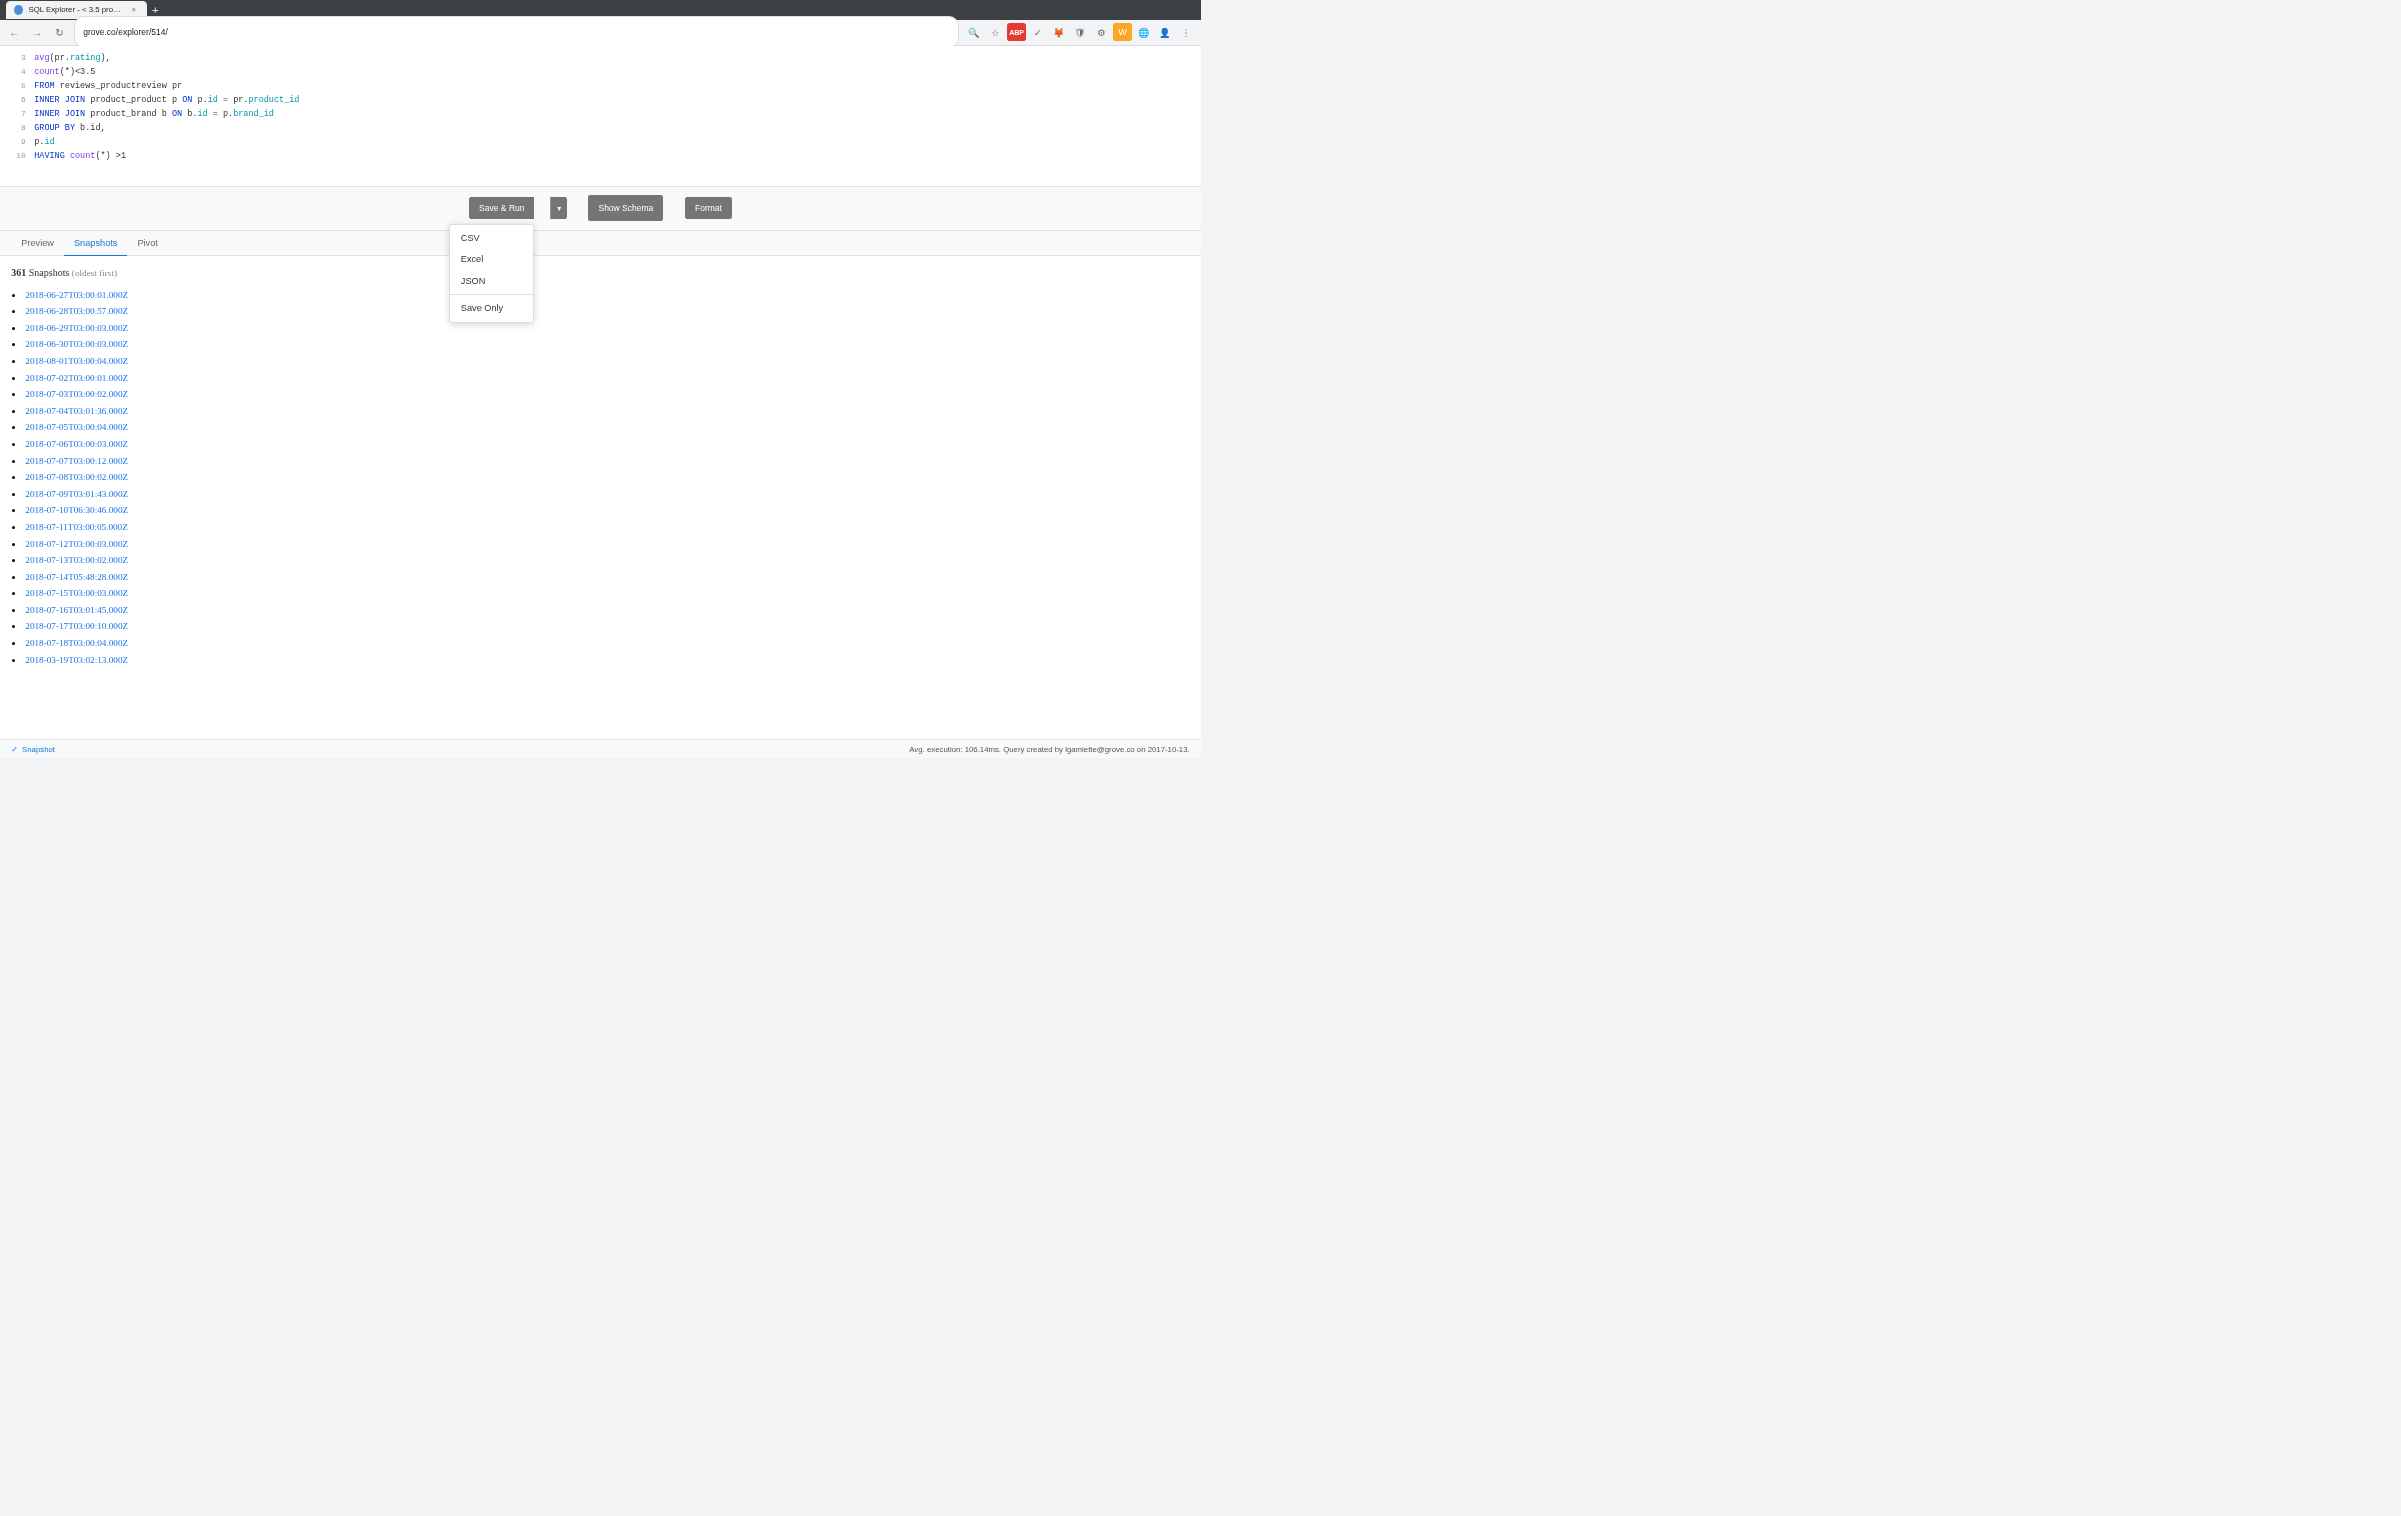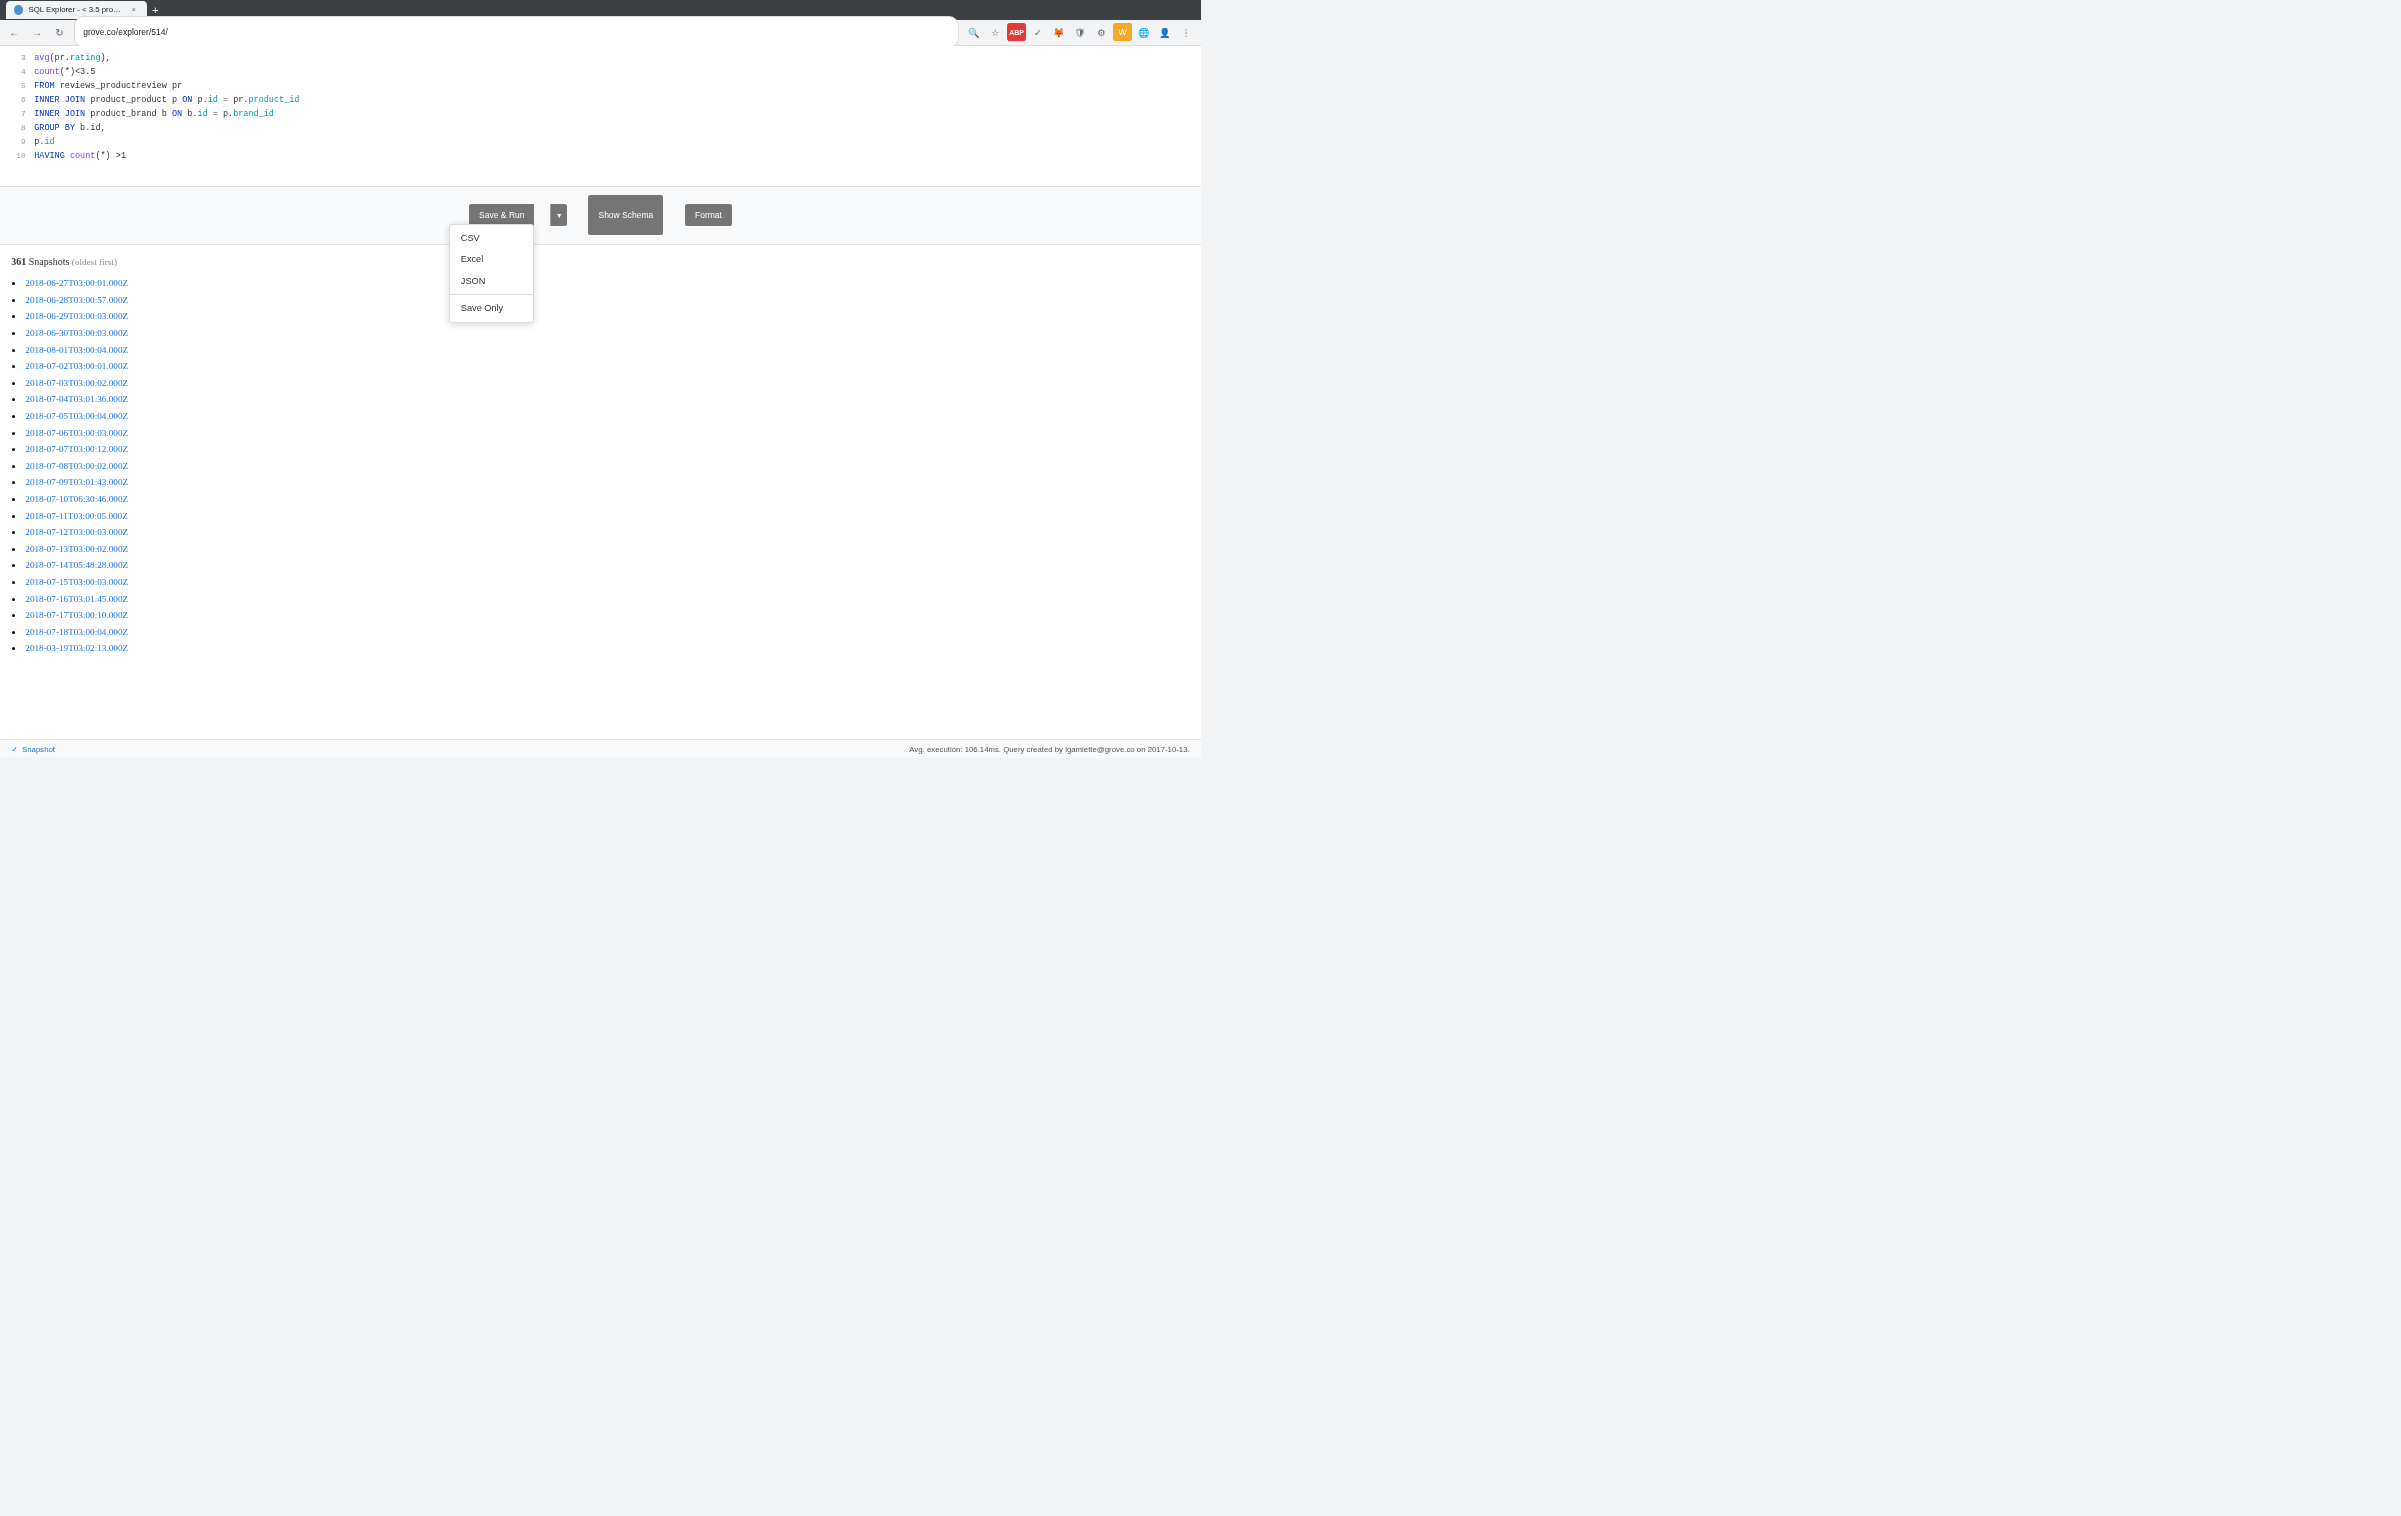"Show Schema" .btn-show-schema { height: 40px -> 26px }
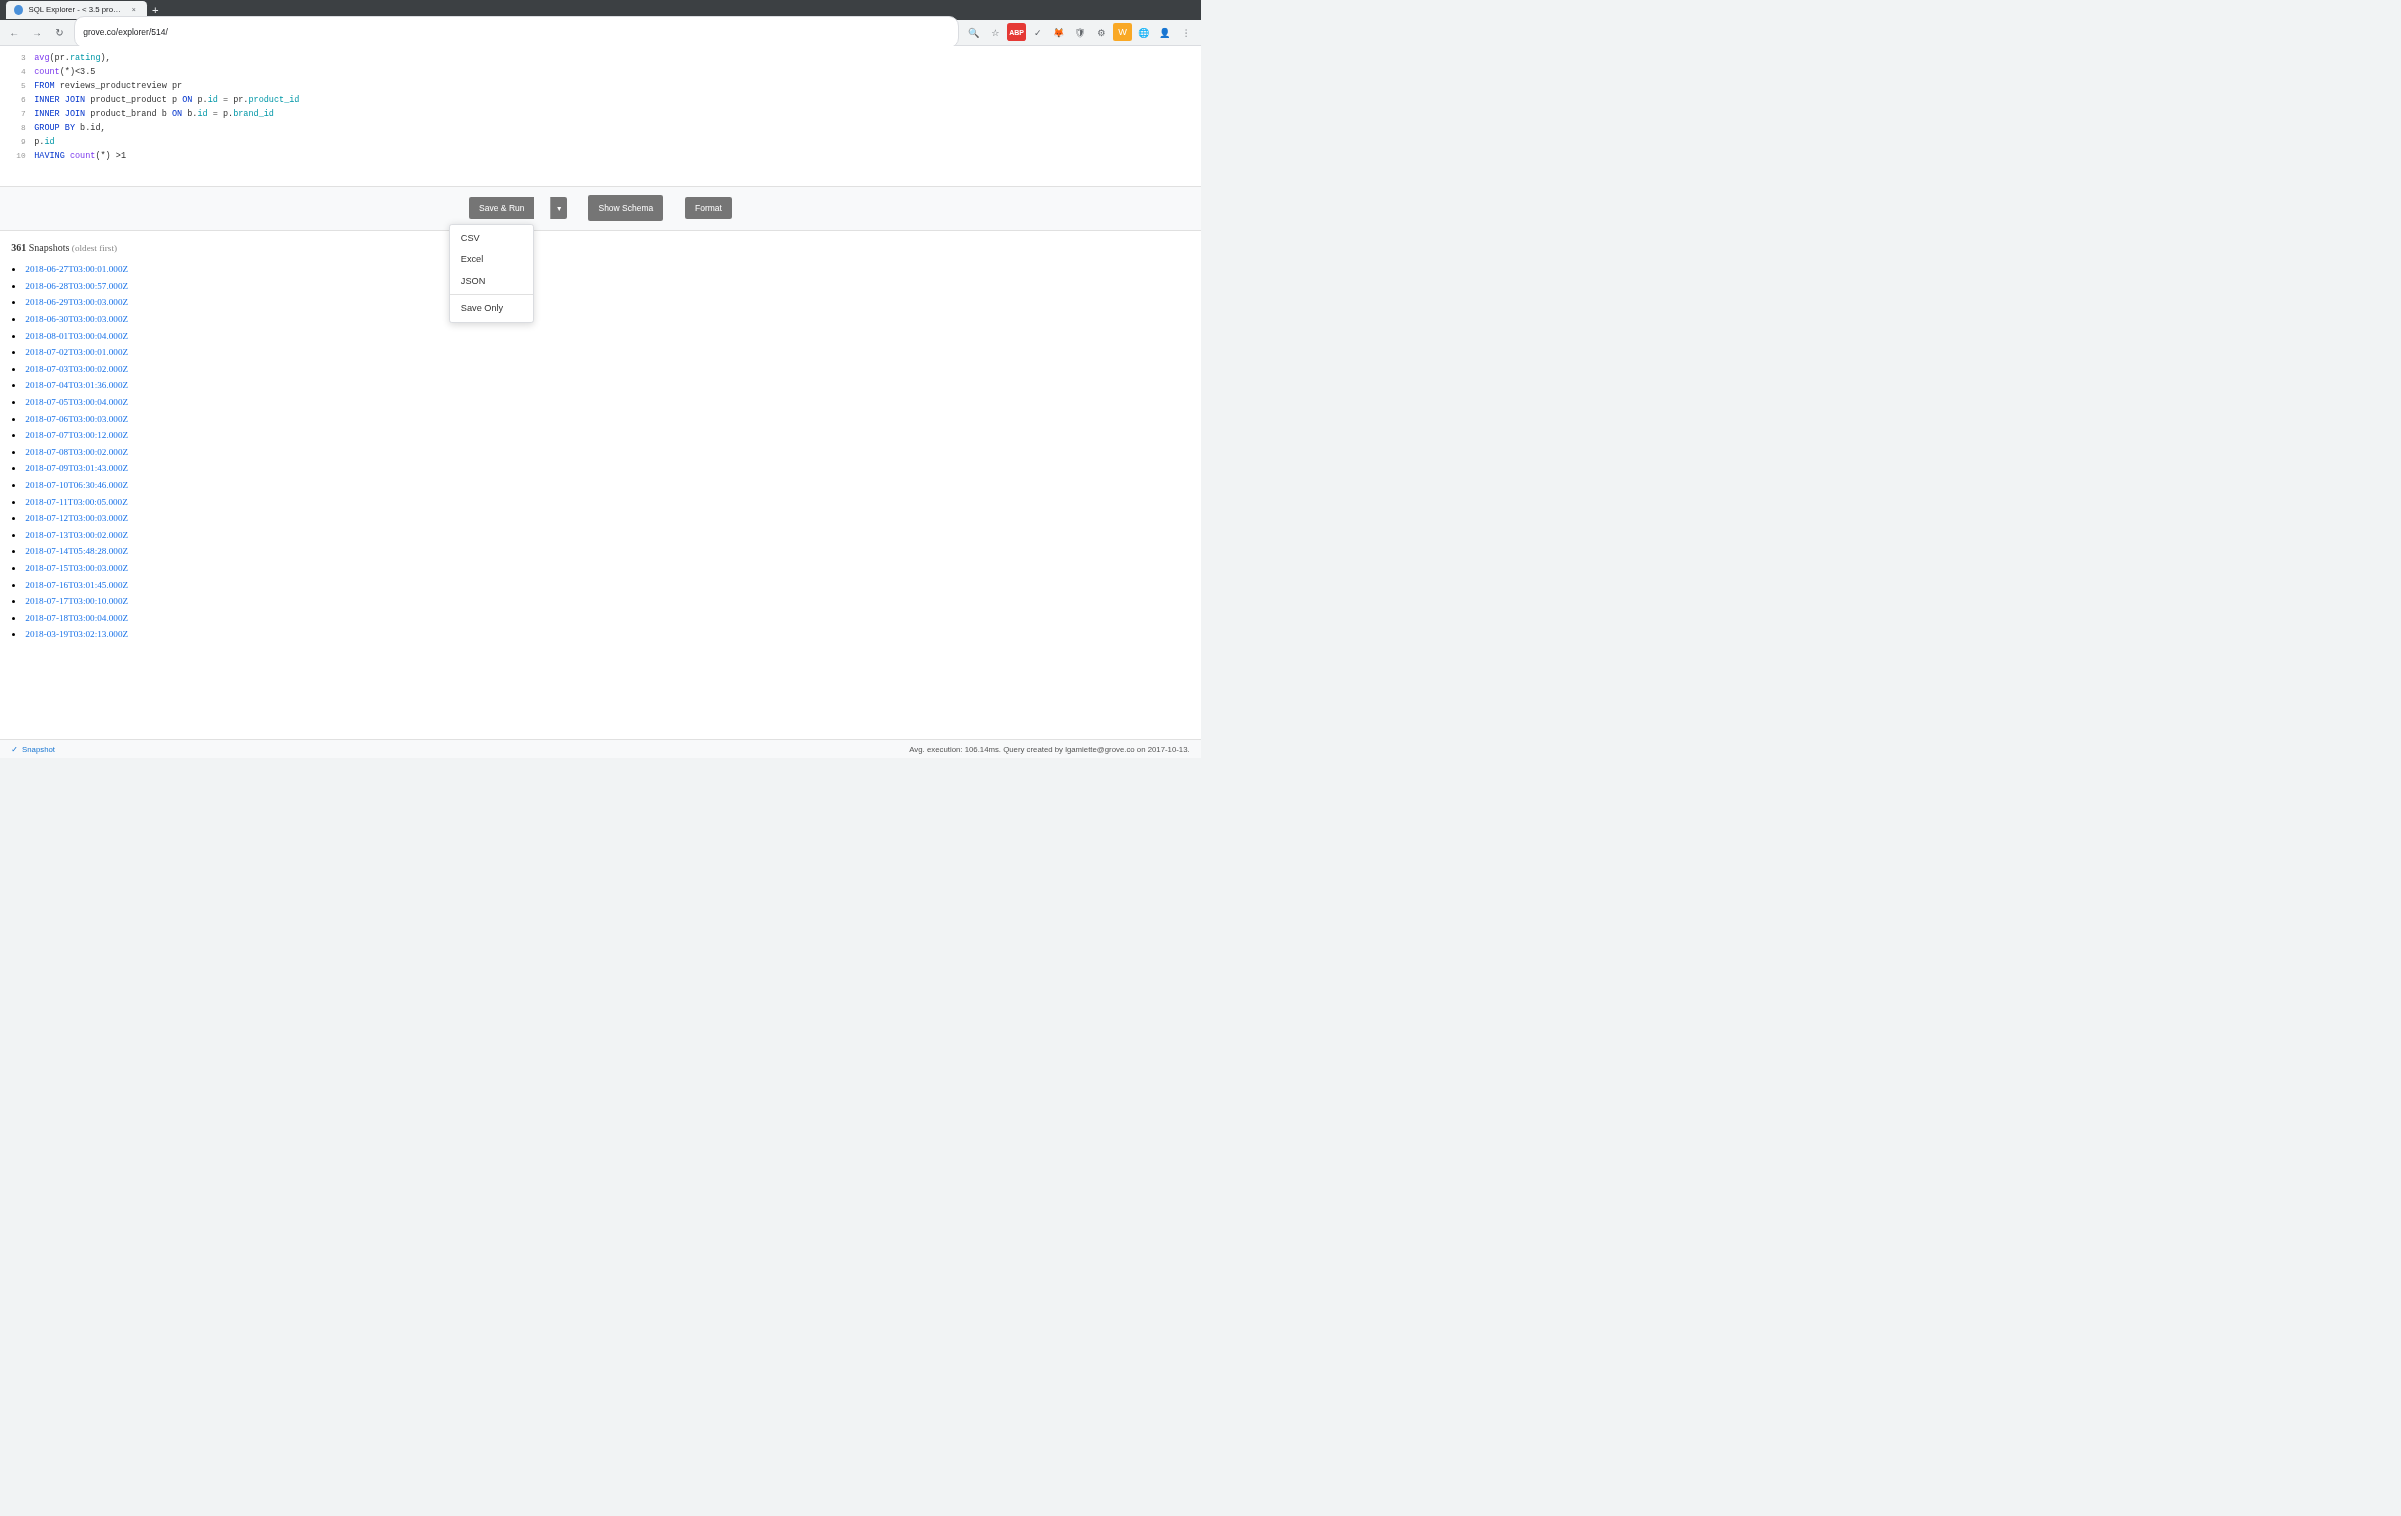"Preview" div.tab-nav { html: none -> <div> <div>Preview</div> <div>Snapshots</div> <div>Pivot</div> </div> }
